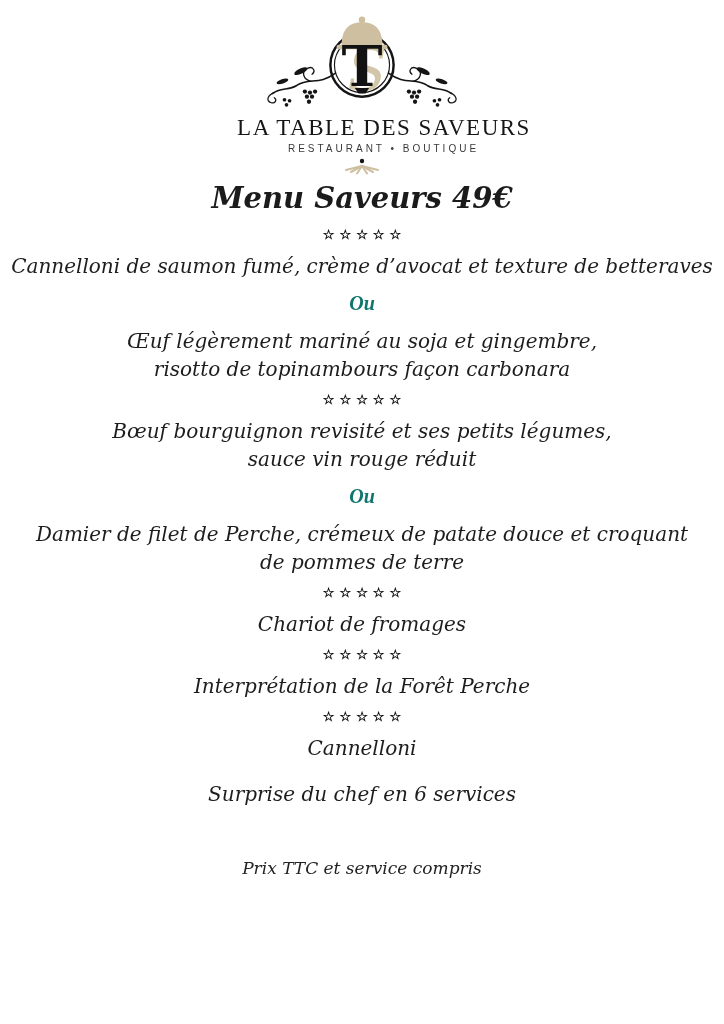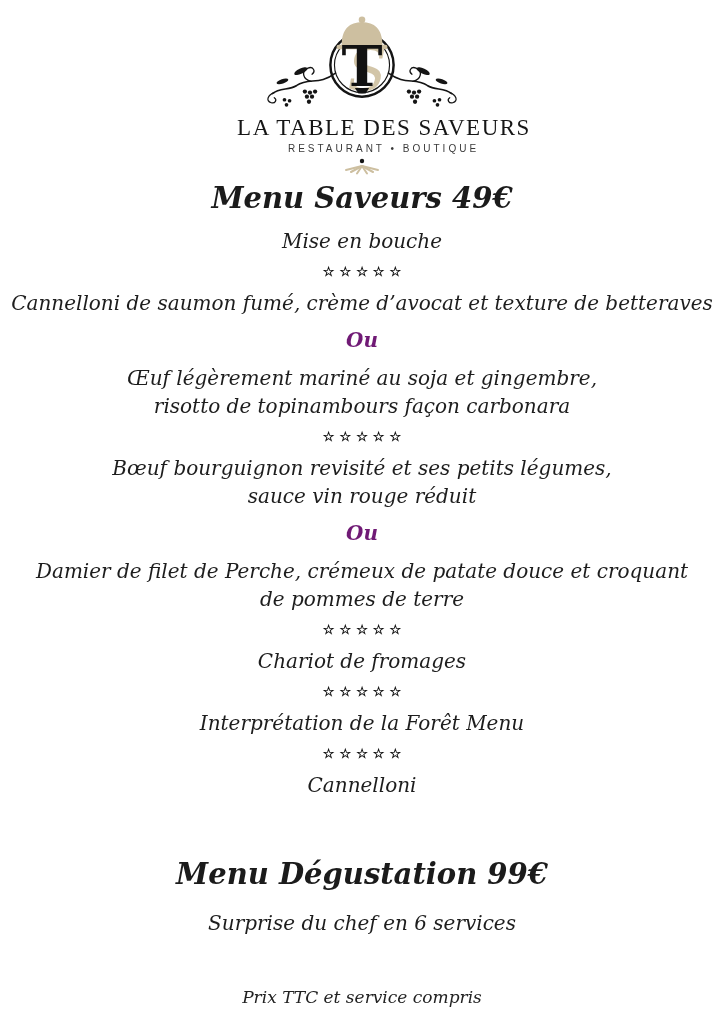"Mise en bouche" p.course { html: <p>Mise en bouche</p> -> none }
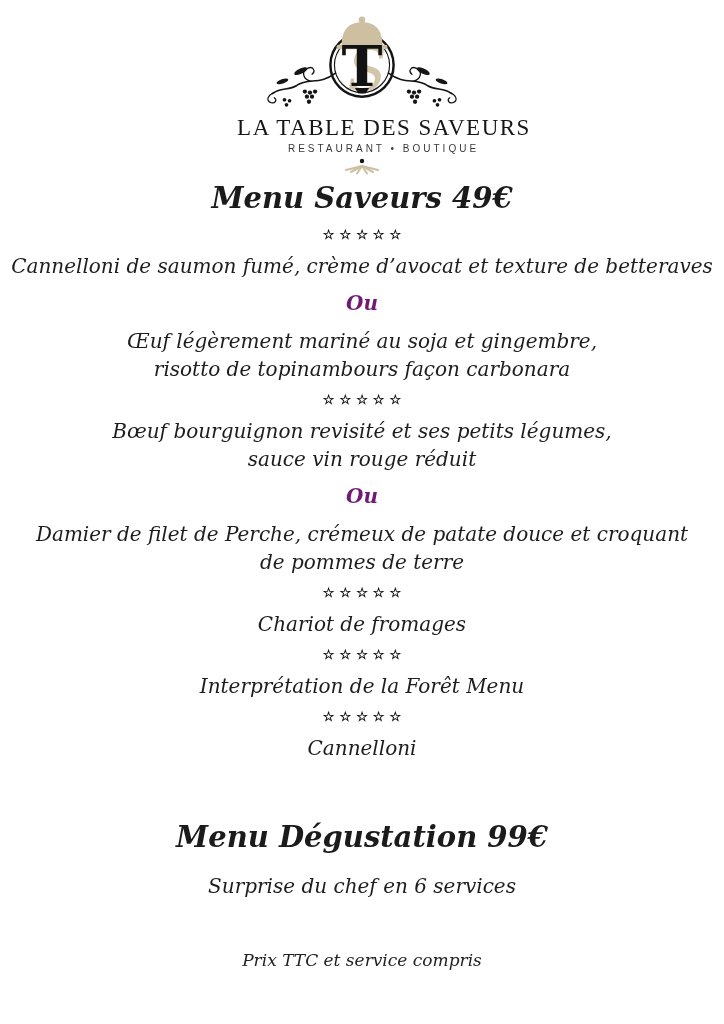"Ou" .or { color: #701a75 -> #0f766e; font-family: none -> Liberation Serif, serif }
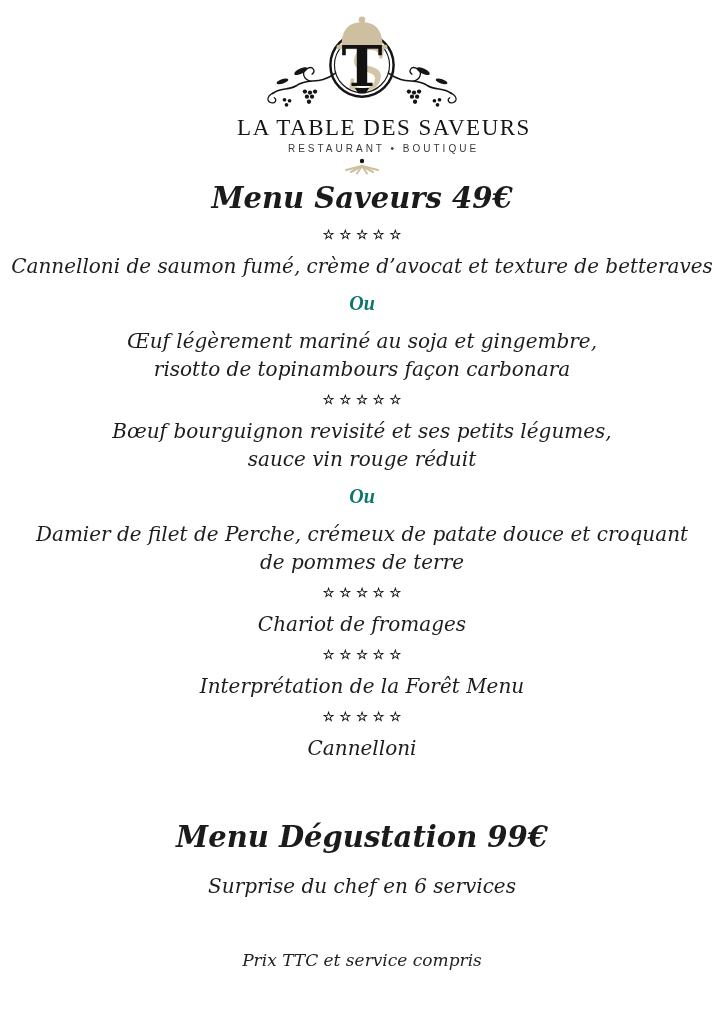"Interprétation de la Forêt Menu" p.course { text: Menu -> Perche }
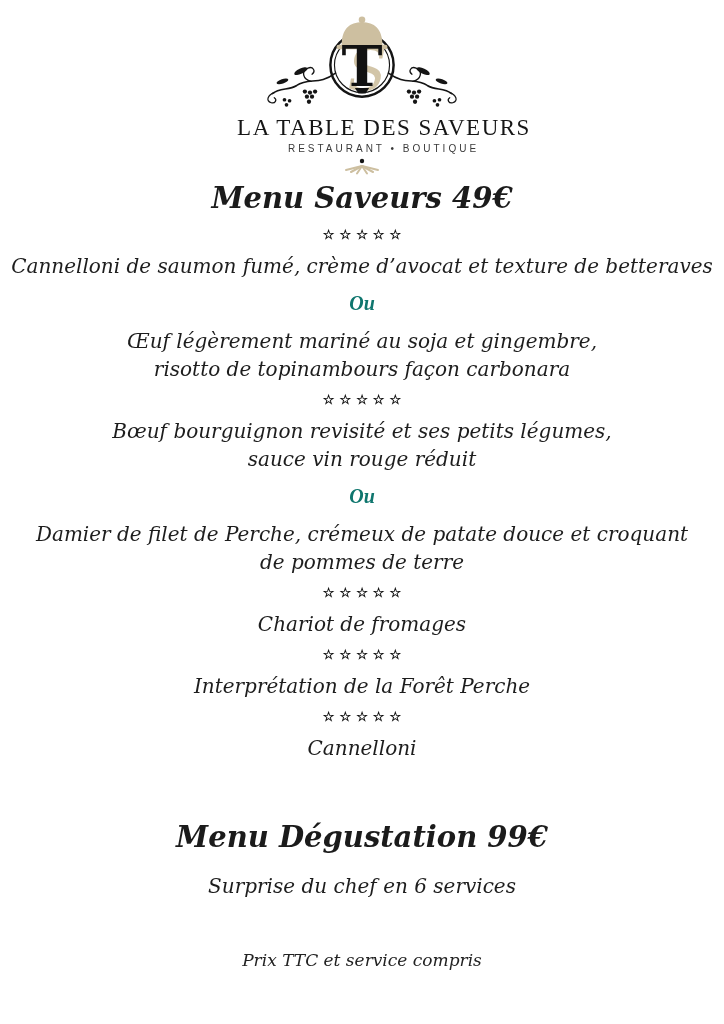"Menu Dégustation 99€" h1.menu-title { html: <h1>Menu Dégustation 99€</h1> -> none }
